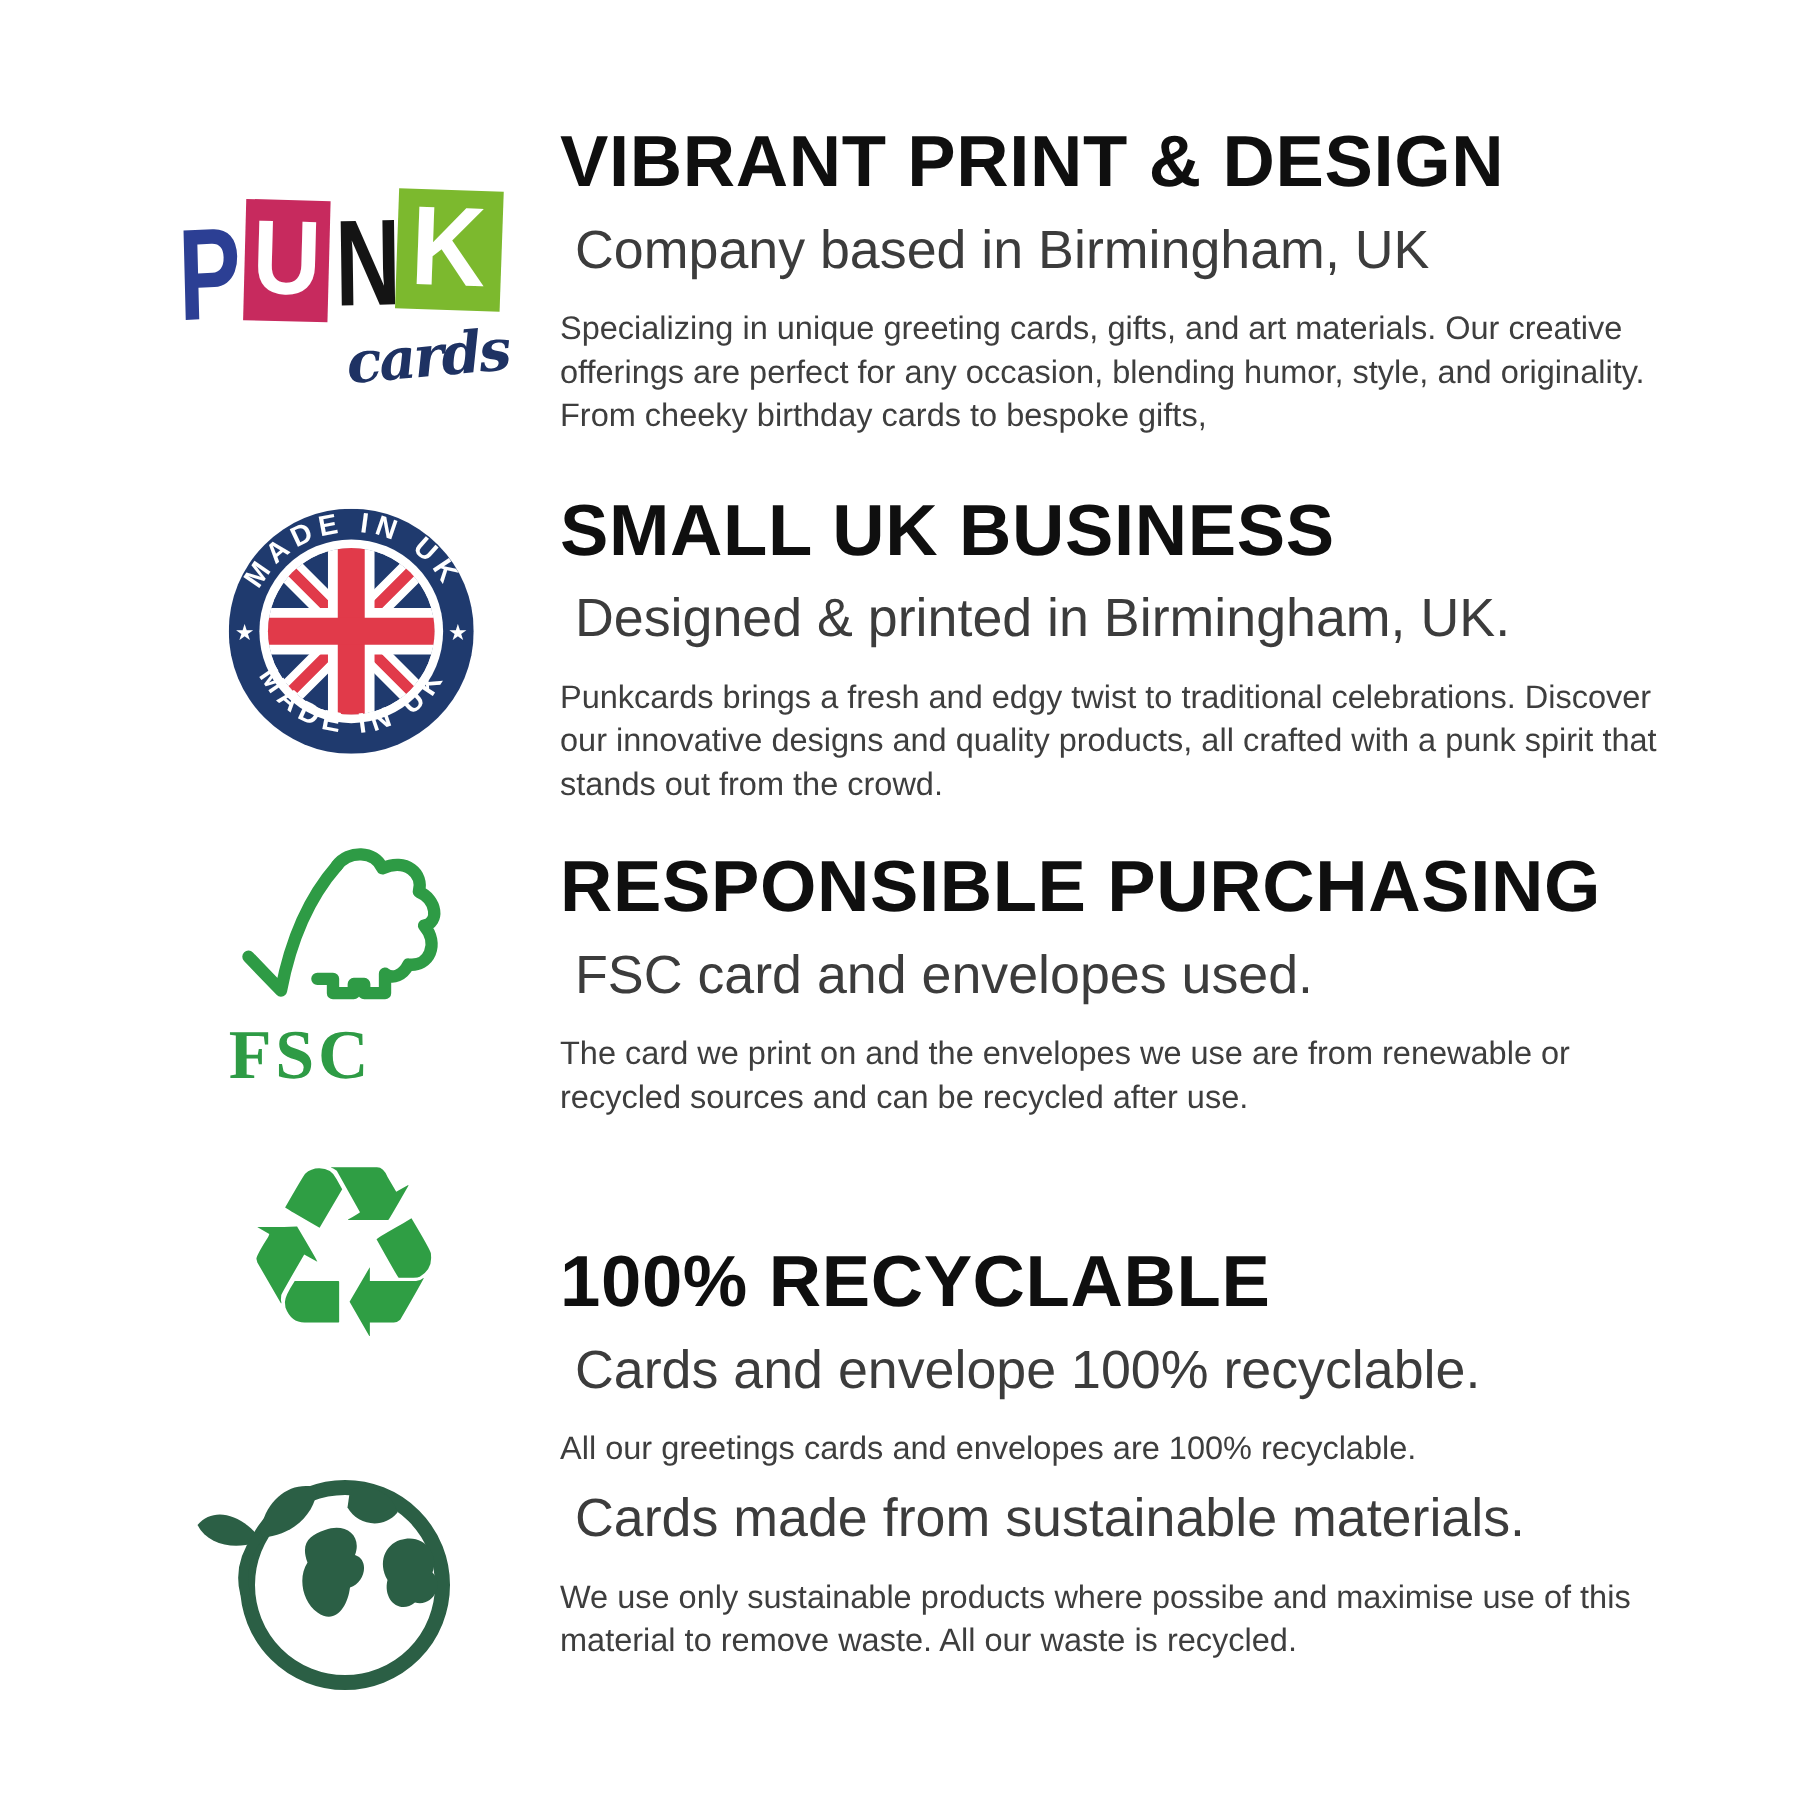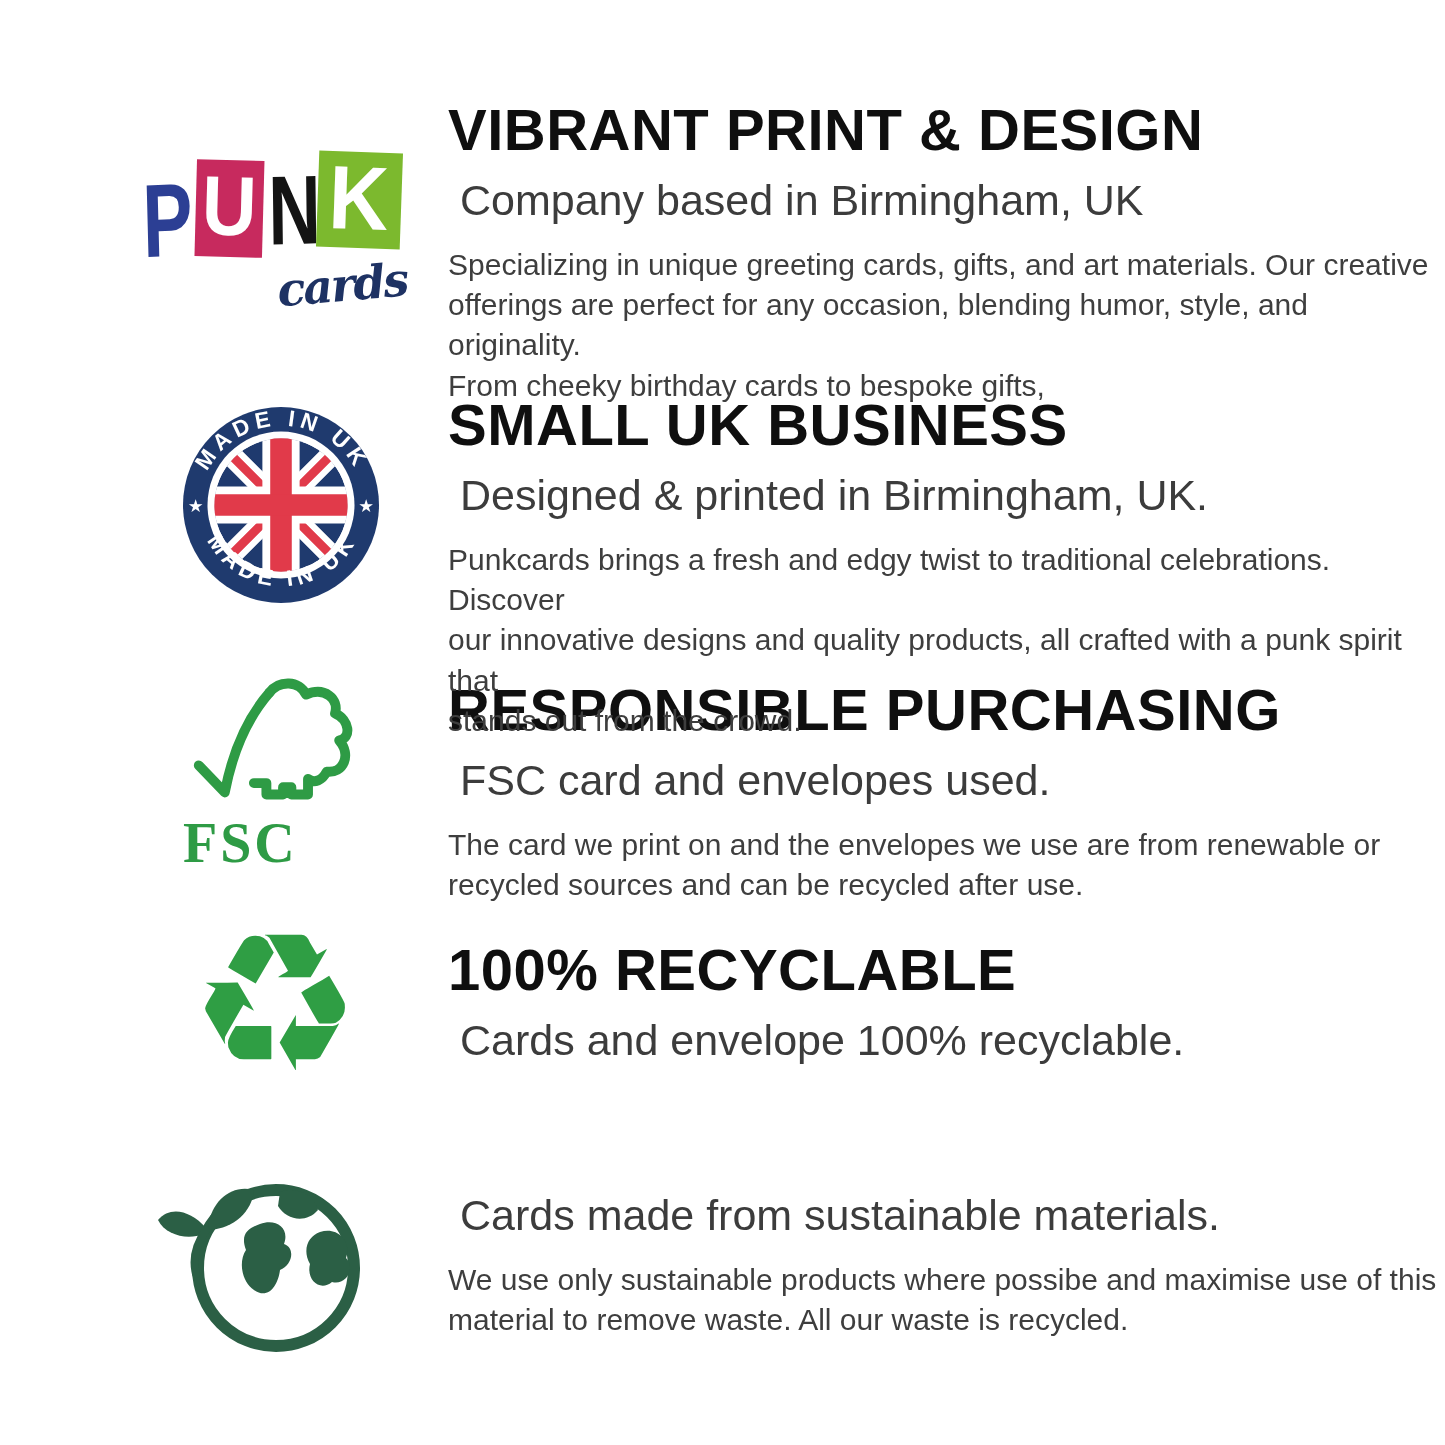"Specializing in unique greeting cards," .txt .body { font-size: 30px -> 26px }
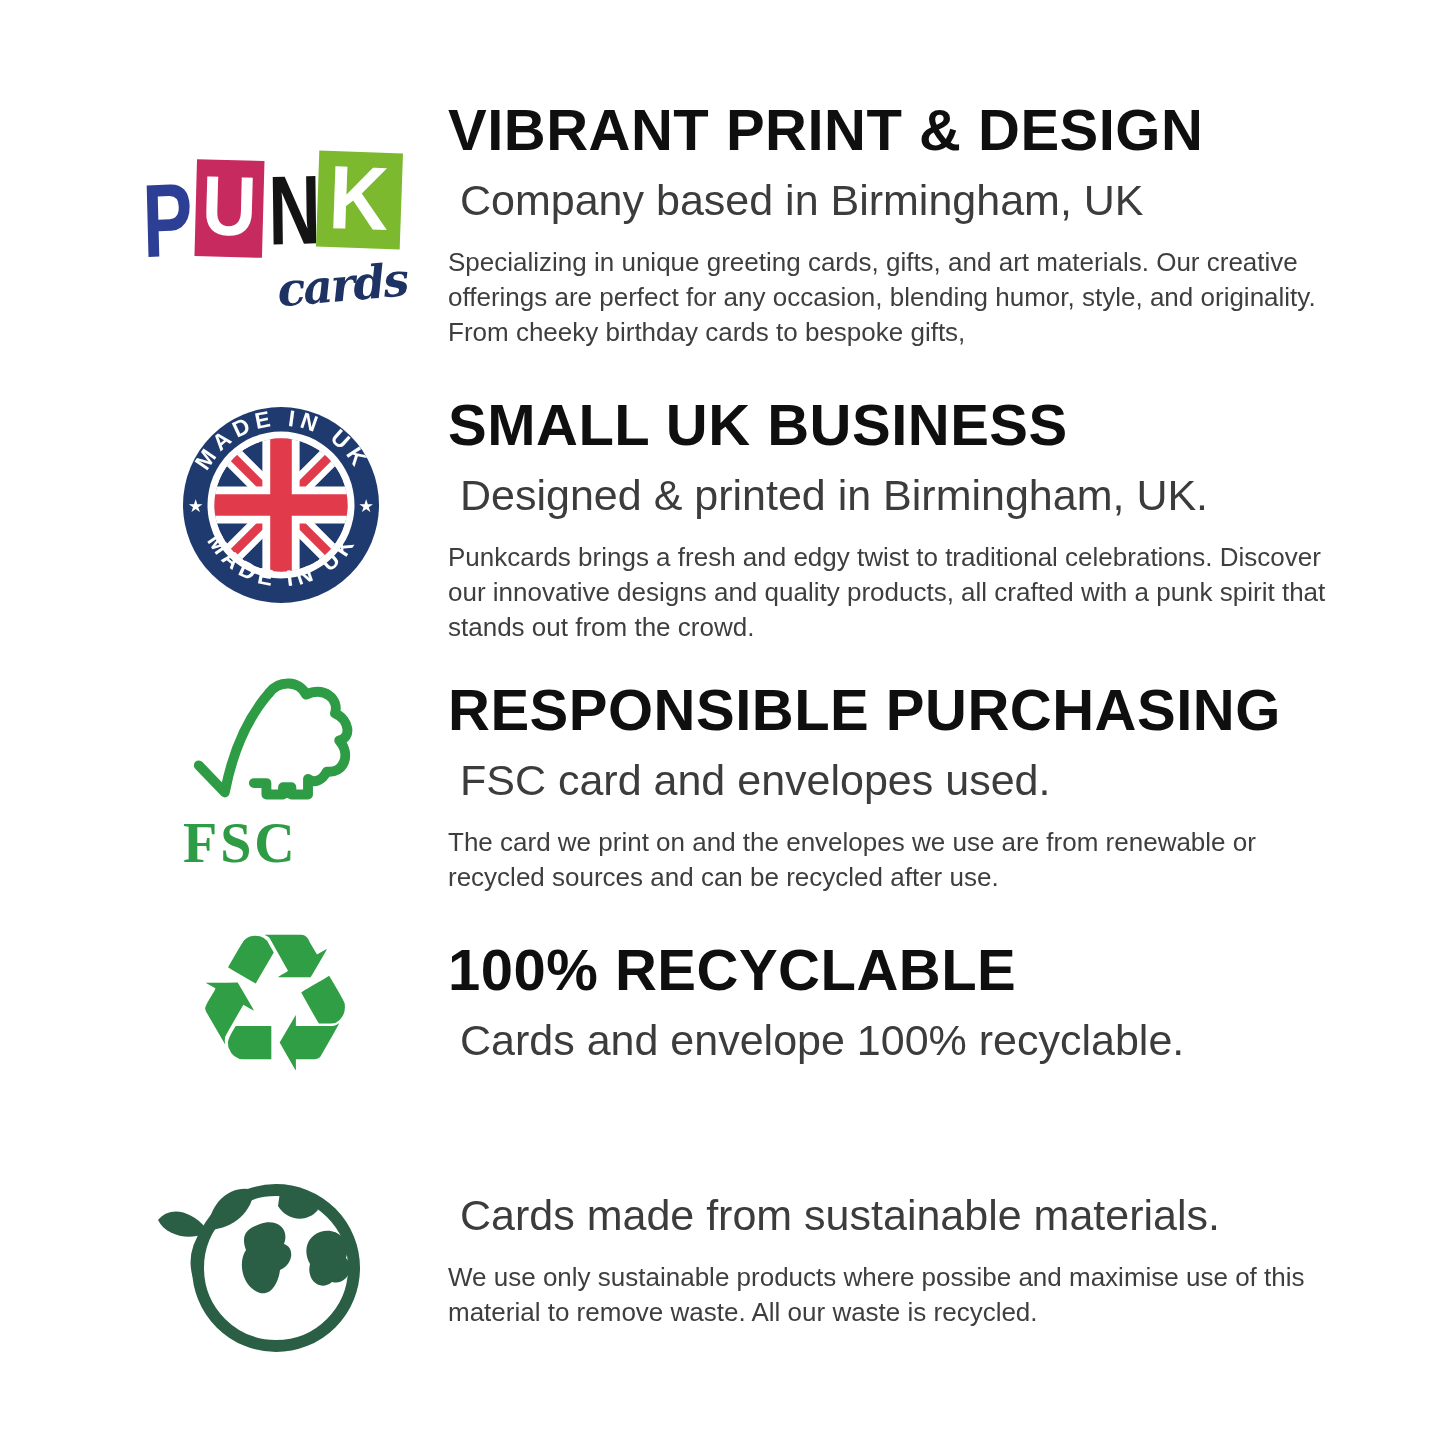"100% RECYCLABLE" section.txt { top: 938px -> 994px }
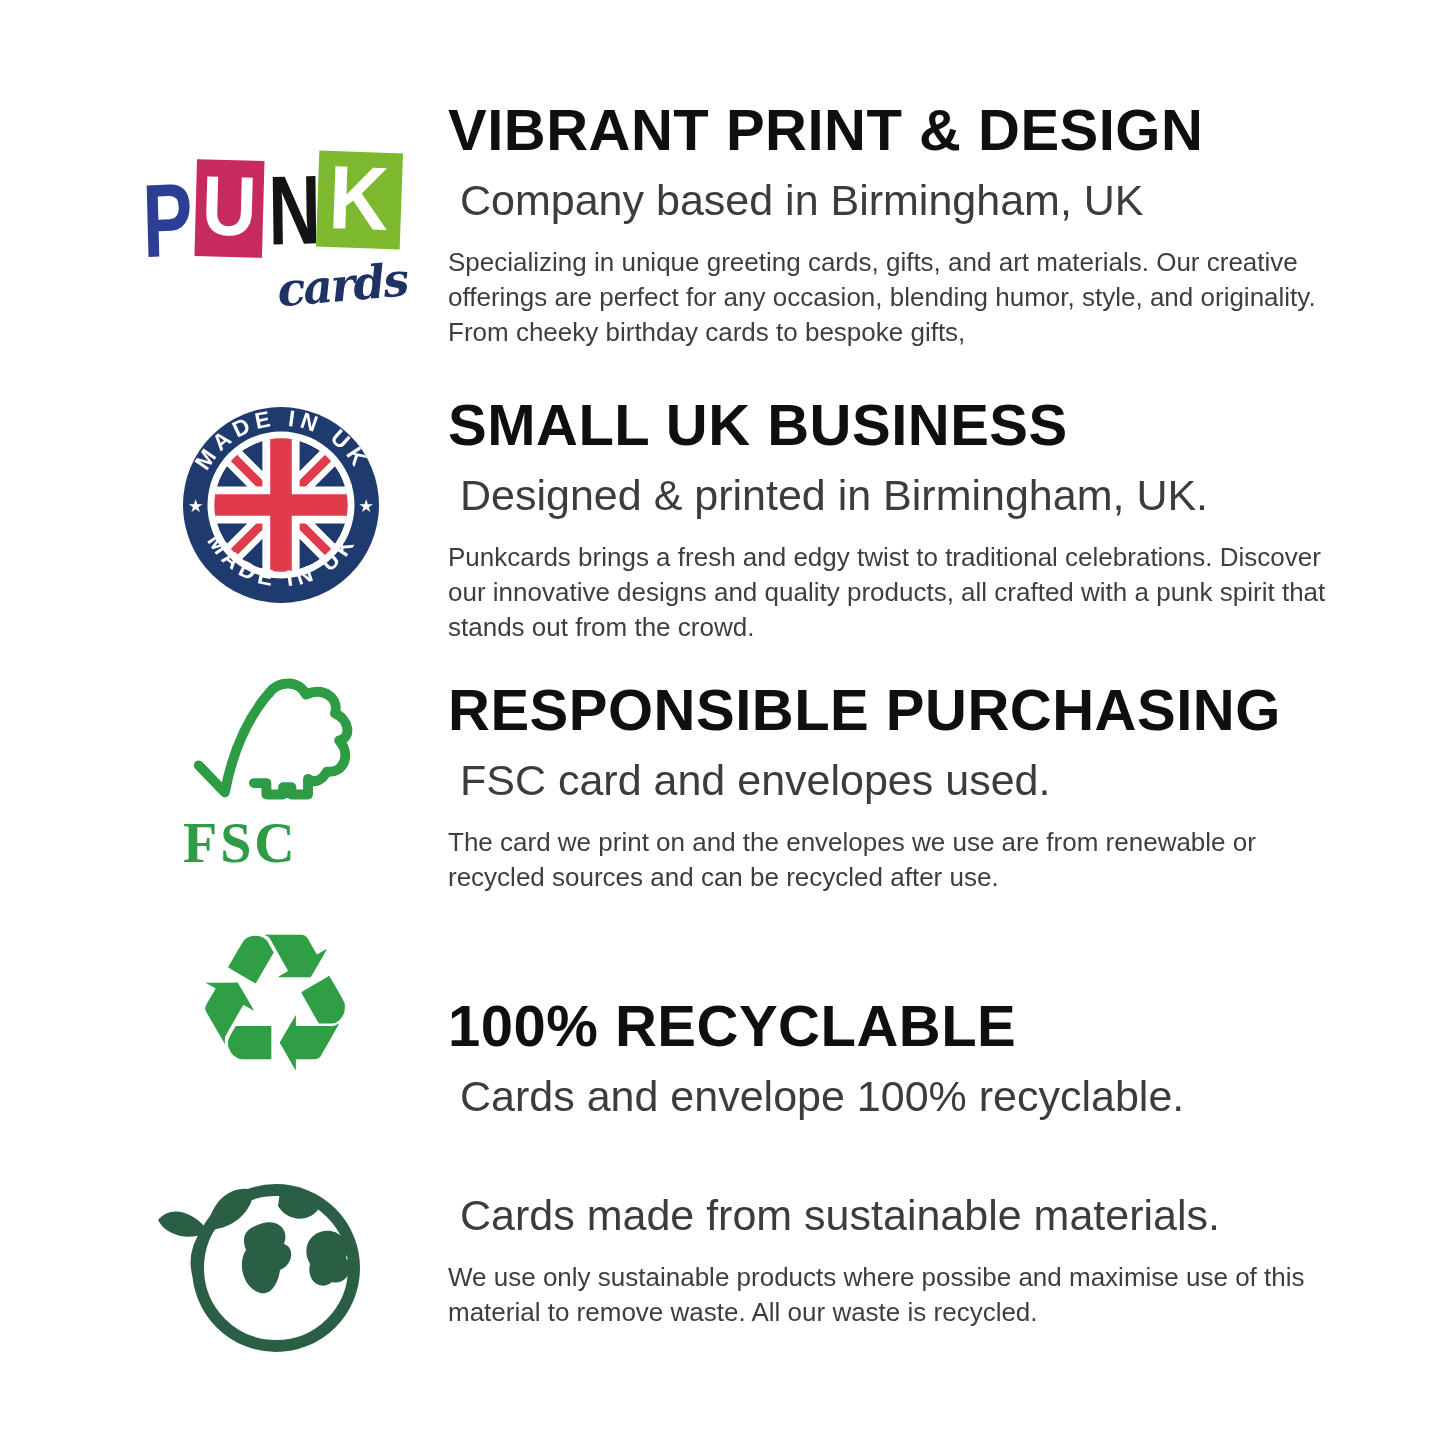"All our greetings cards and" p.body { html: none -> <p>All our greetings cards and envelopes are 100% recyclable.</p> }
